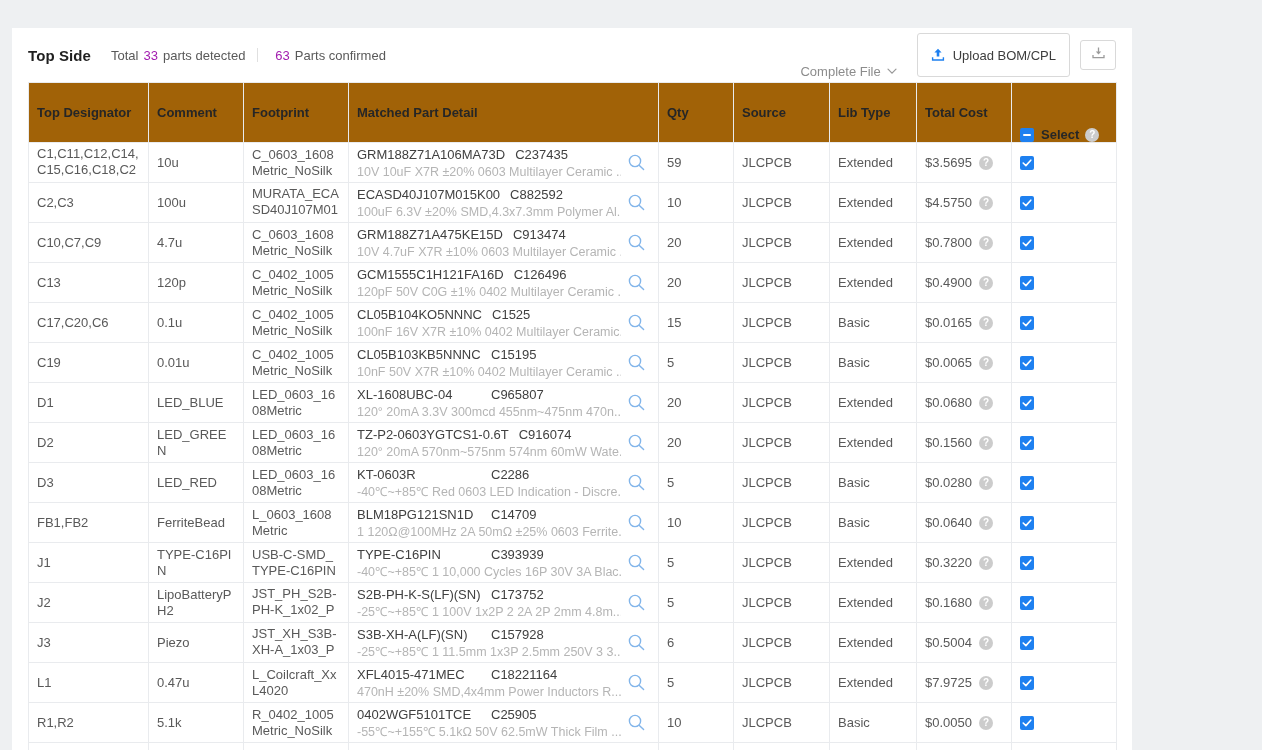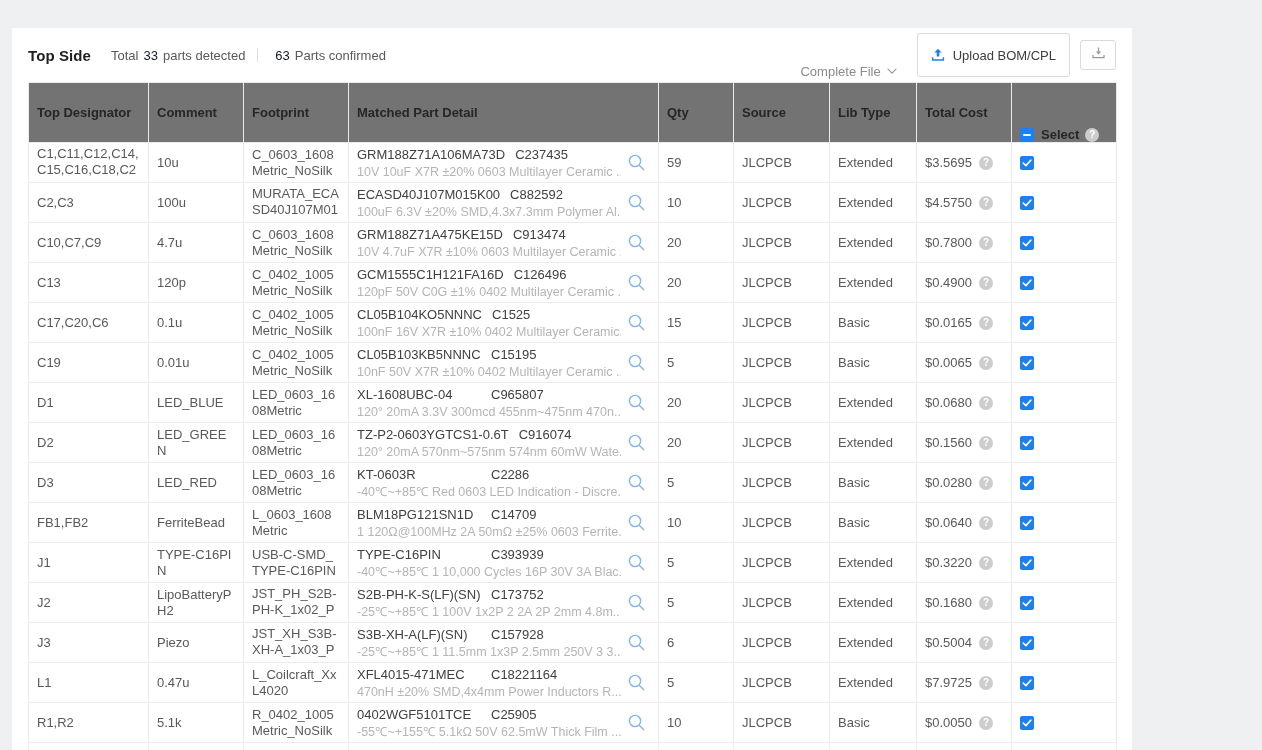"33" .stats .num { color: #0f172a -> #a21caf }
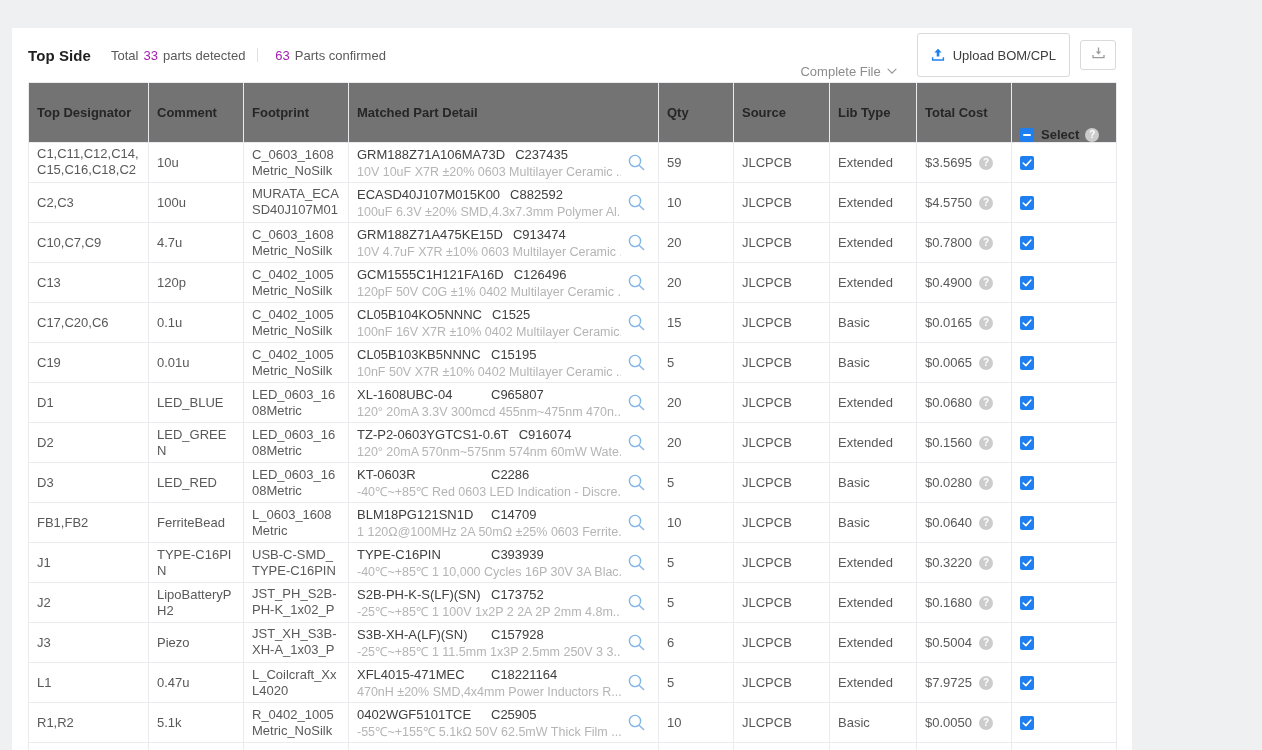"Top Designator" thead th { background: #737373 -> #a16207 }
